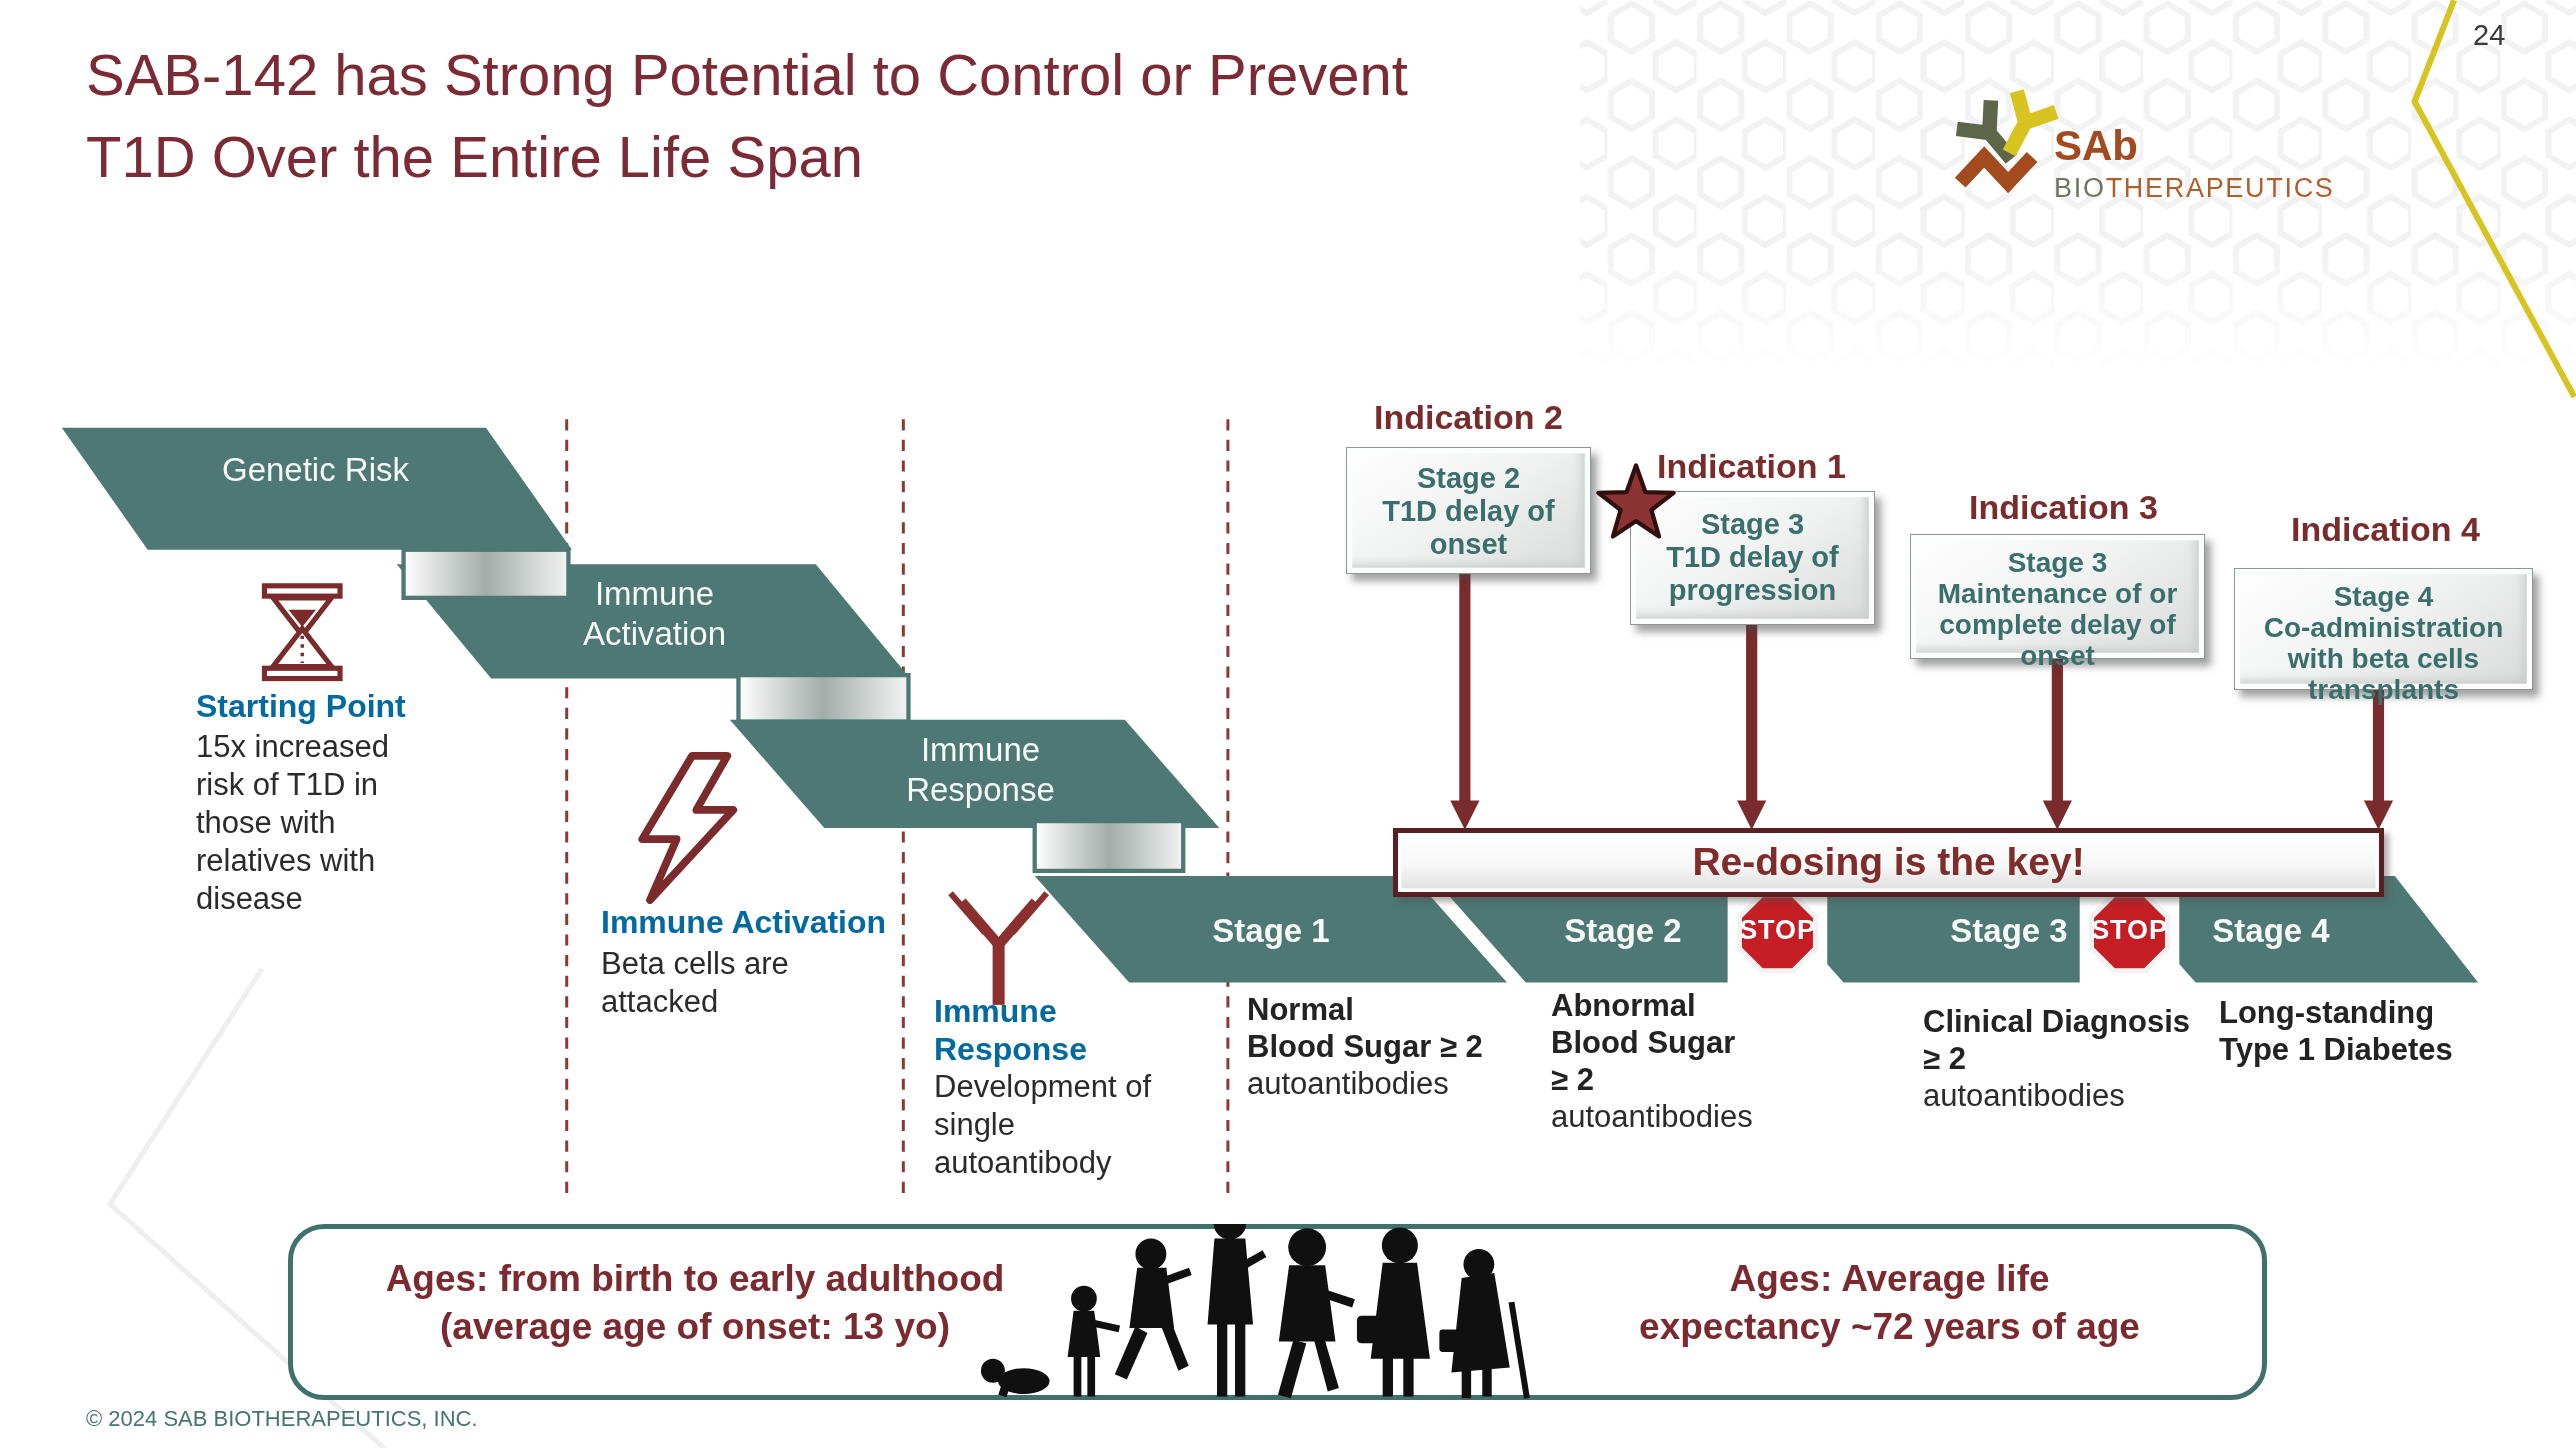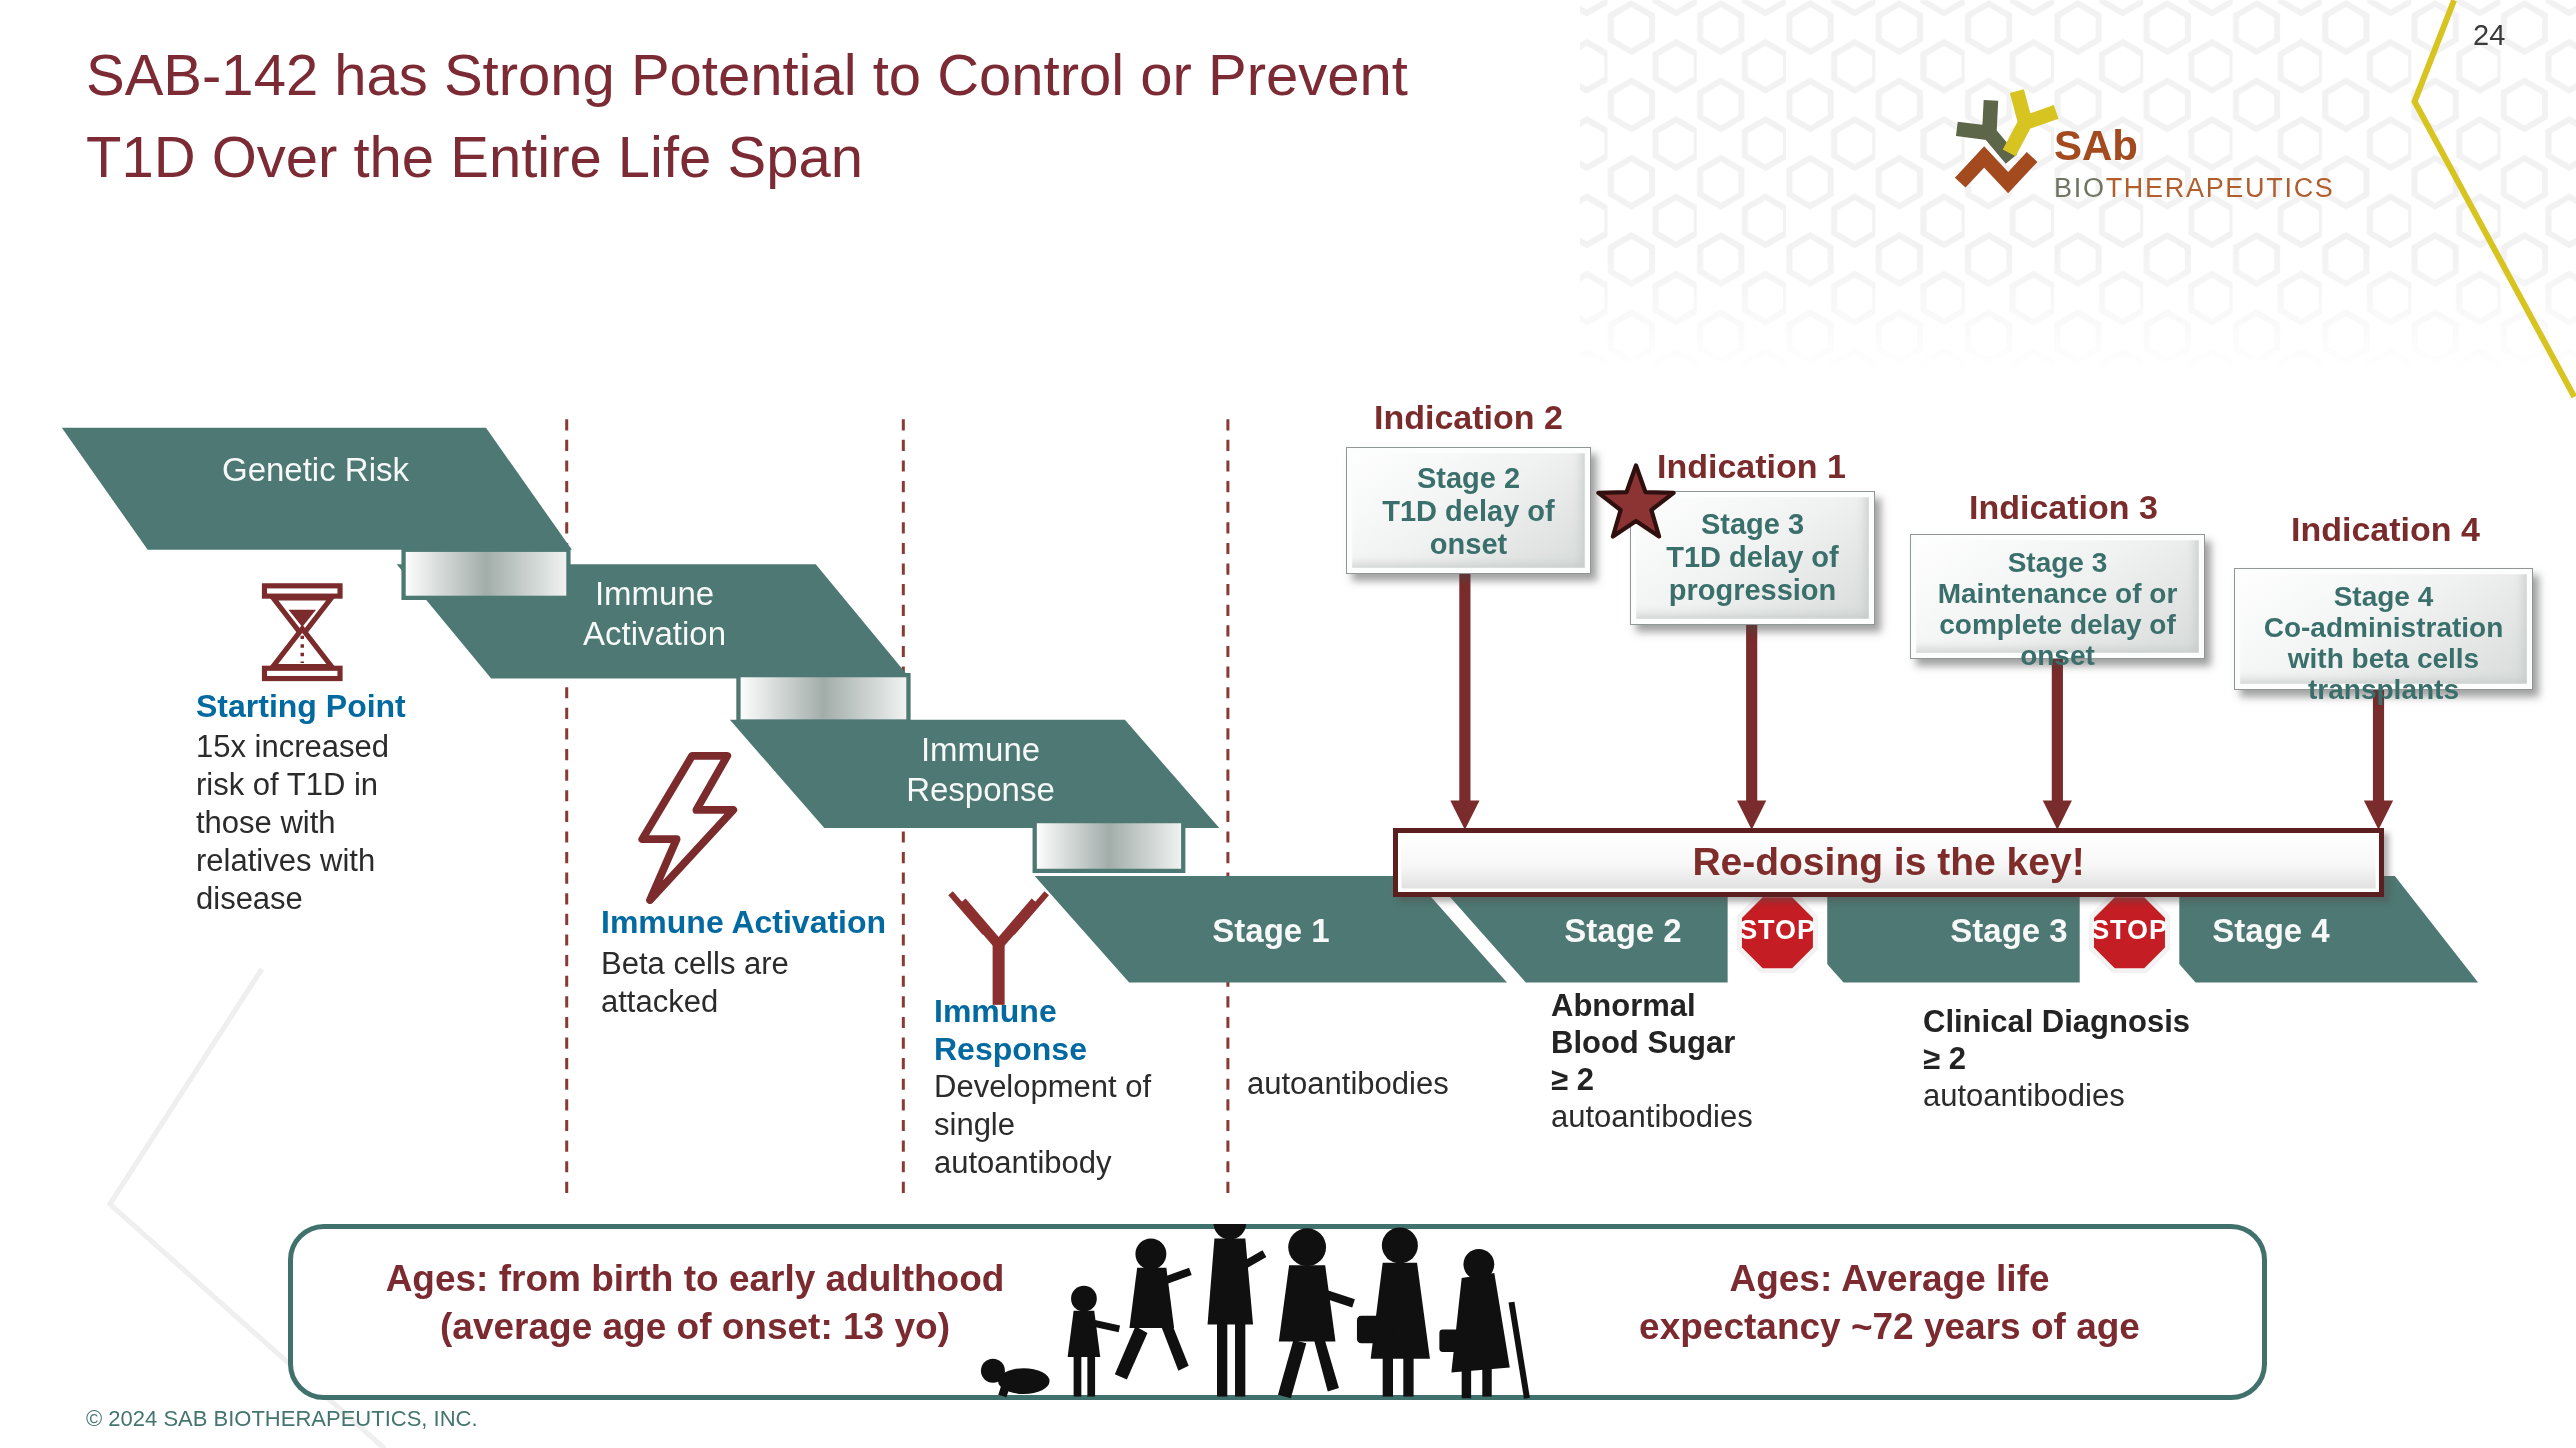"Normal" div.abs { html: none -> <div>Normal Blood Sugar ≥ 2</div> }
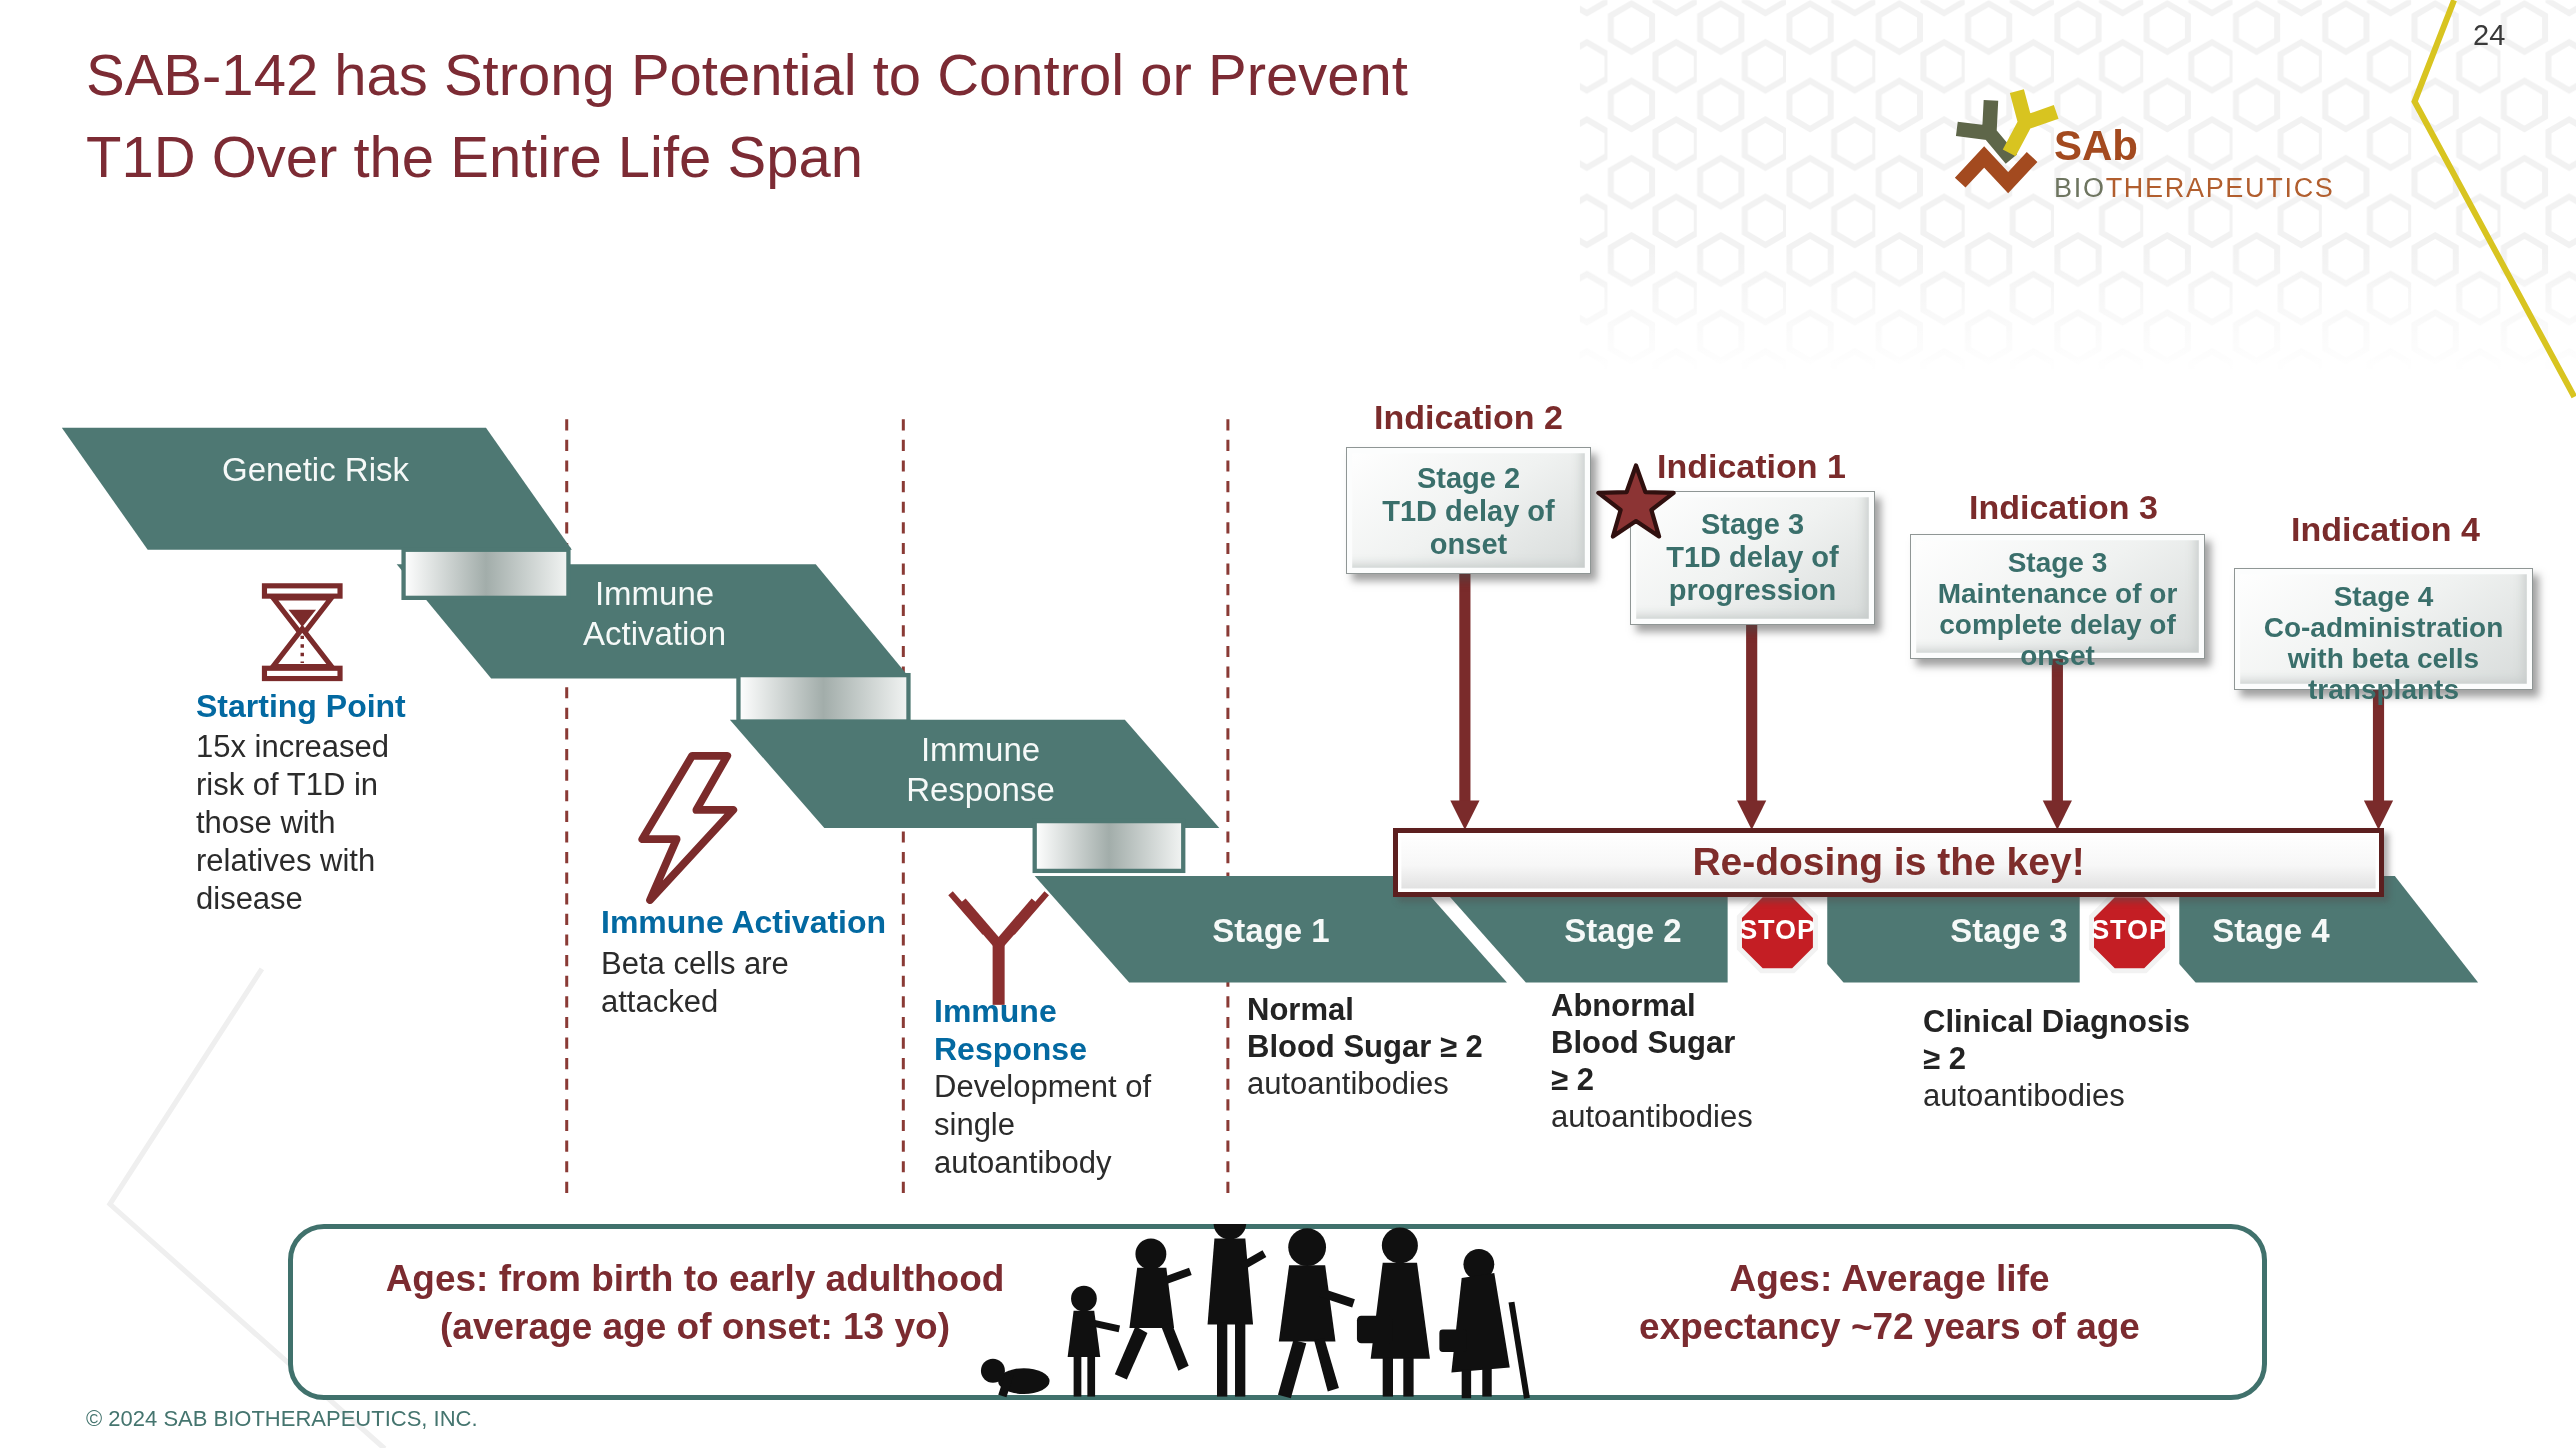"Long-standing" div.abs { html: none -> <div>Long-standing Type 1 Diabetes</div> }
